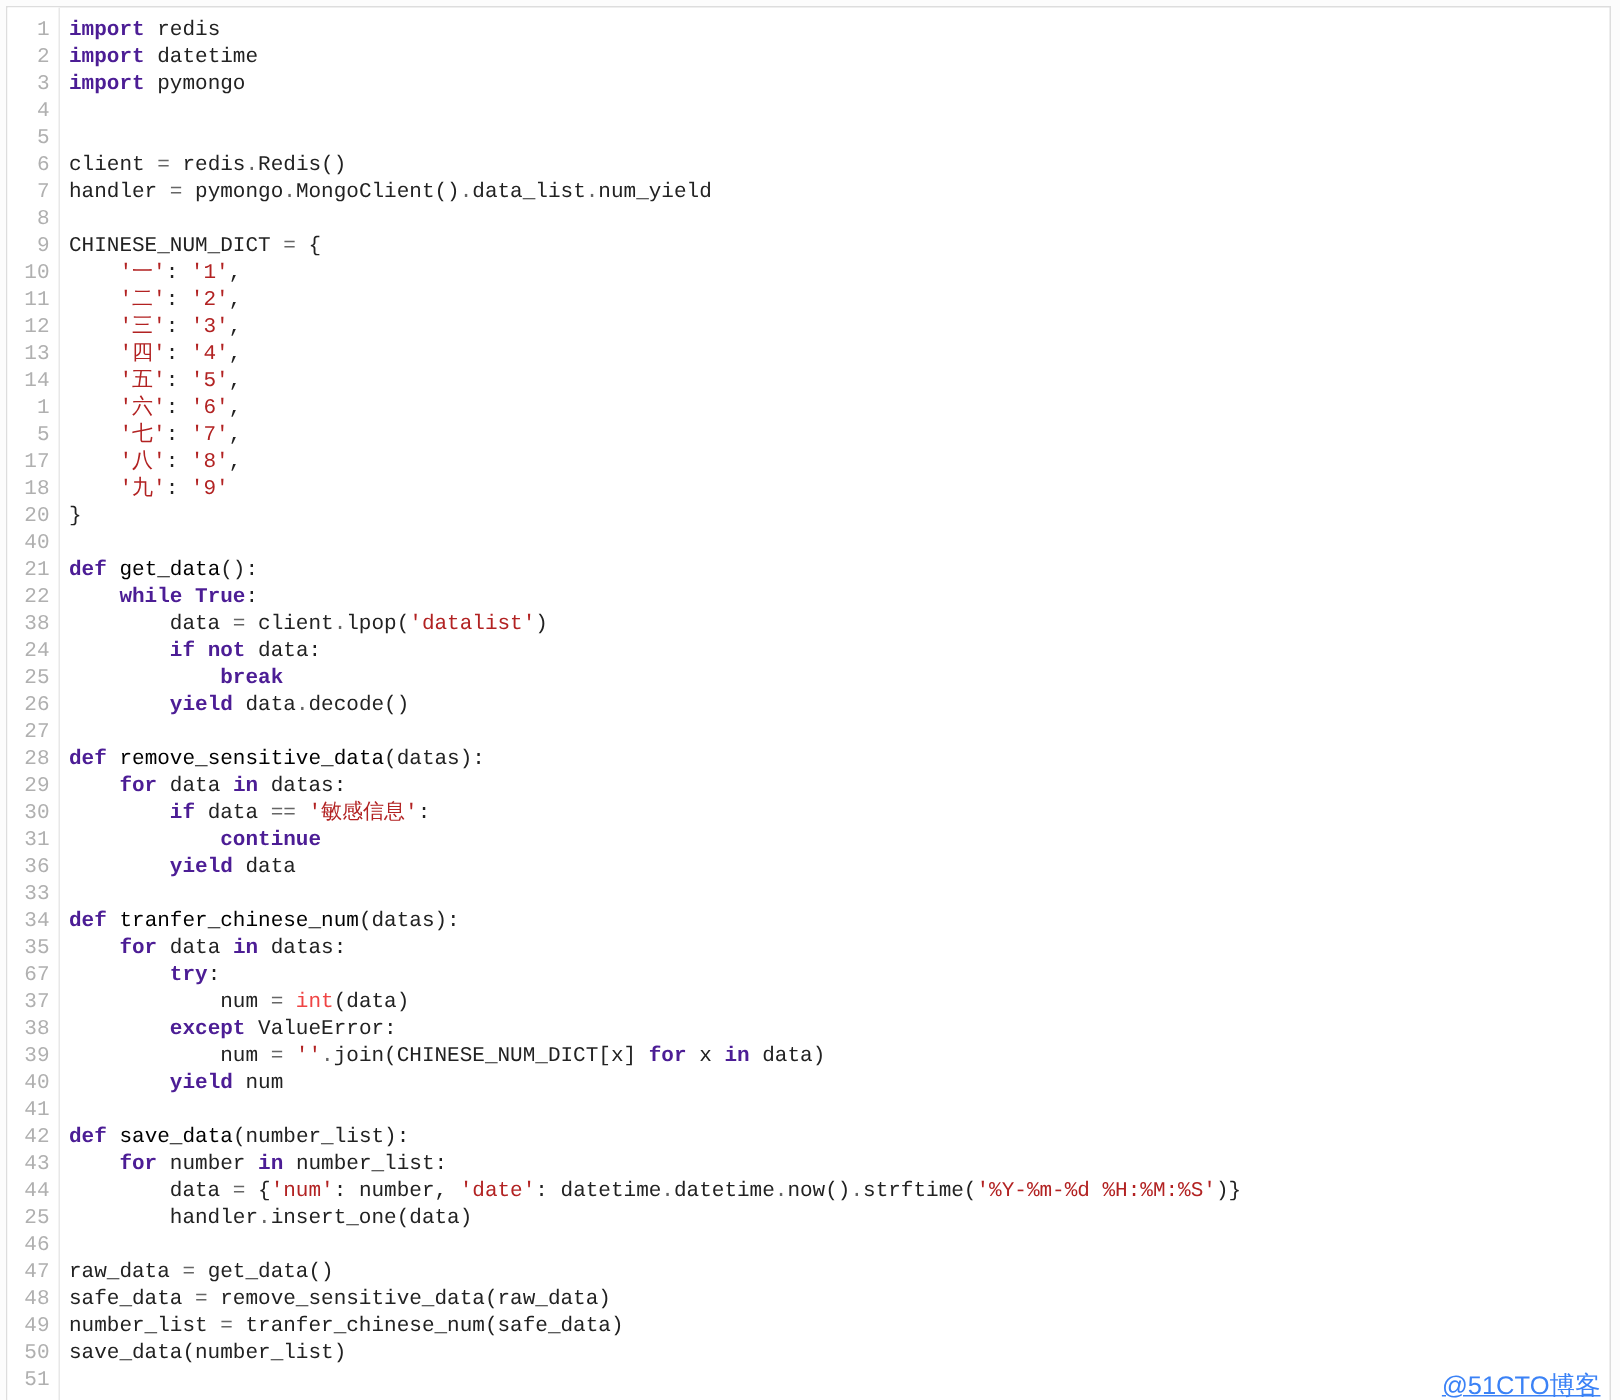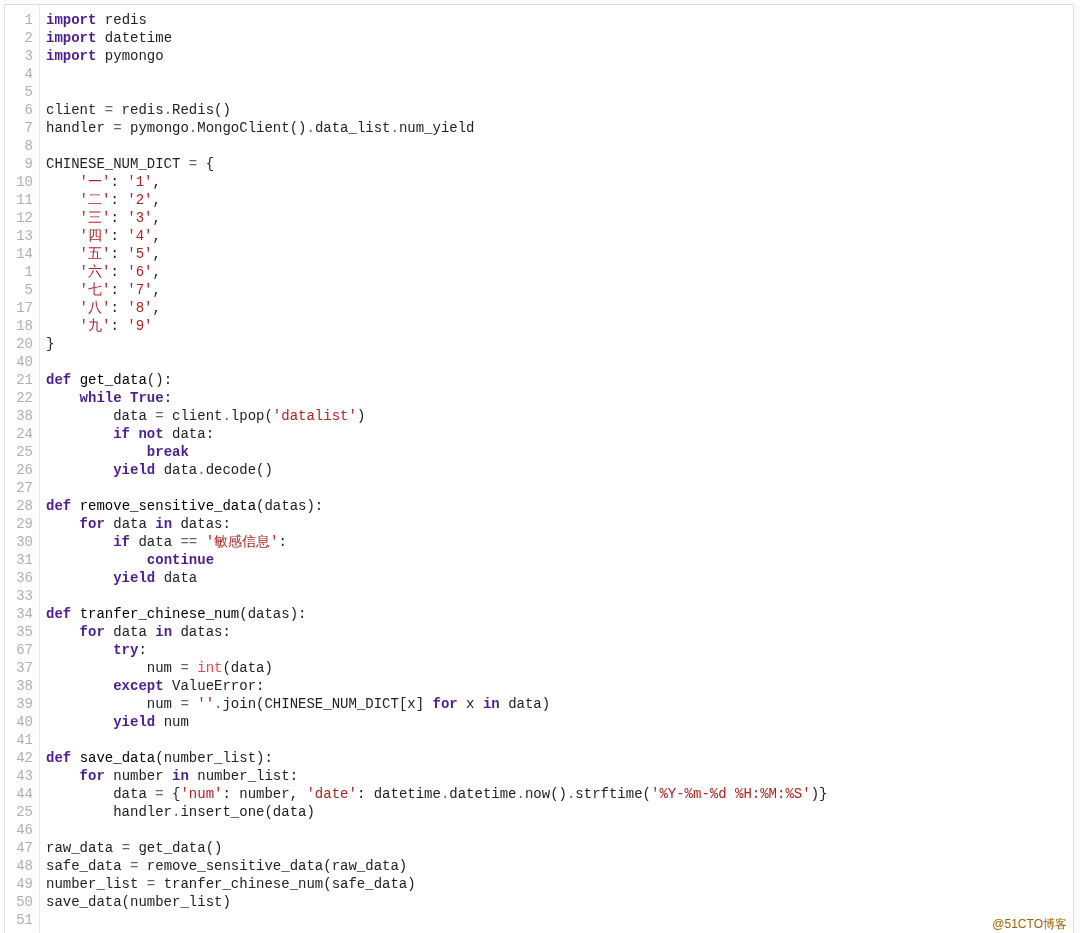"@51CTO博客" .watermark { color: #a16207 -> #3b82f6; font-size: 12px -> 17px; text-decoration: none -> underline }
